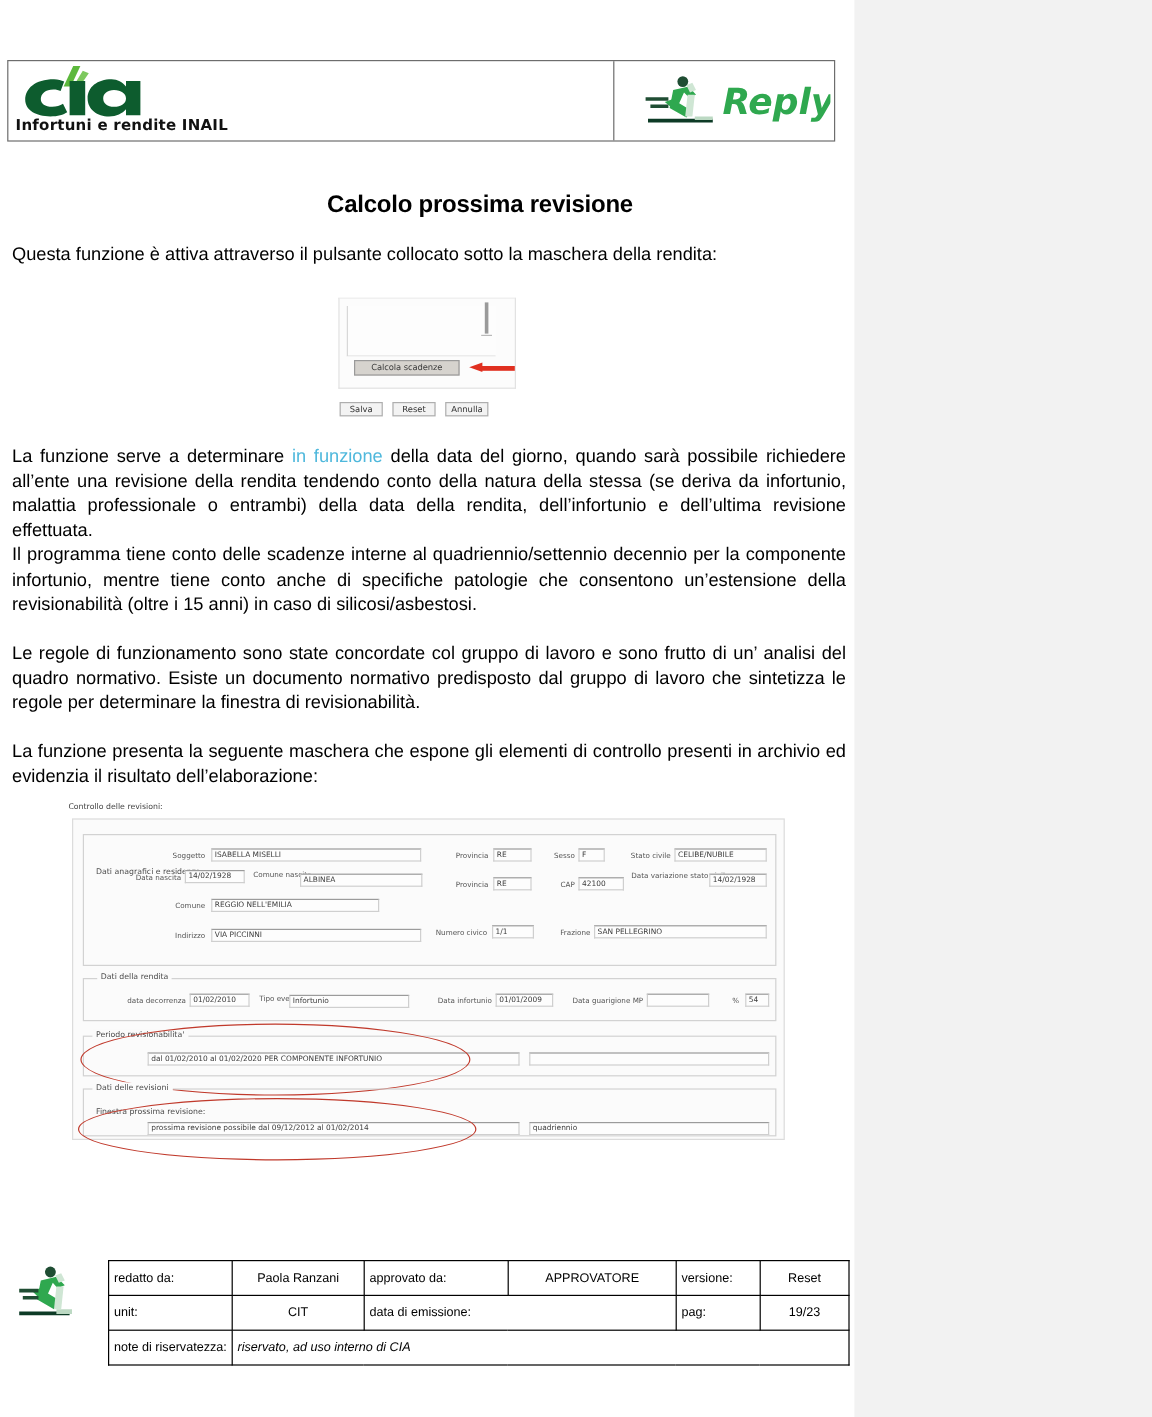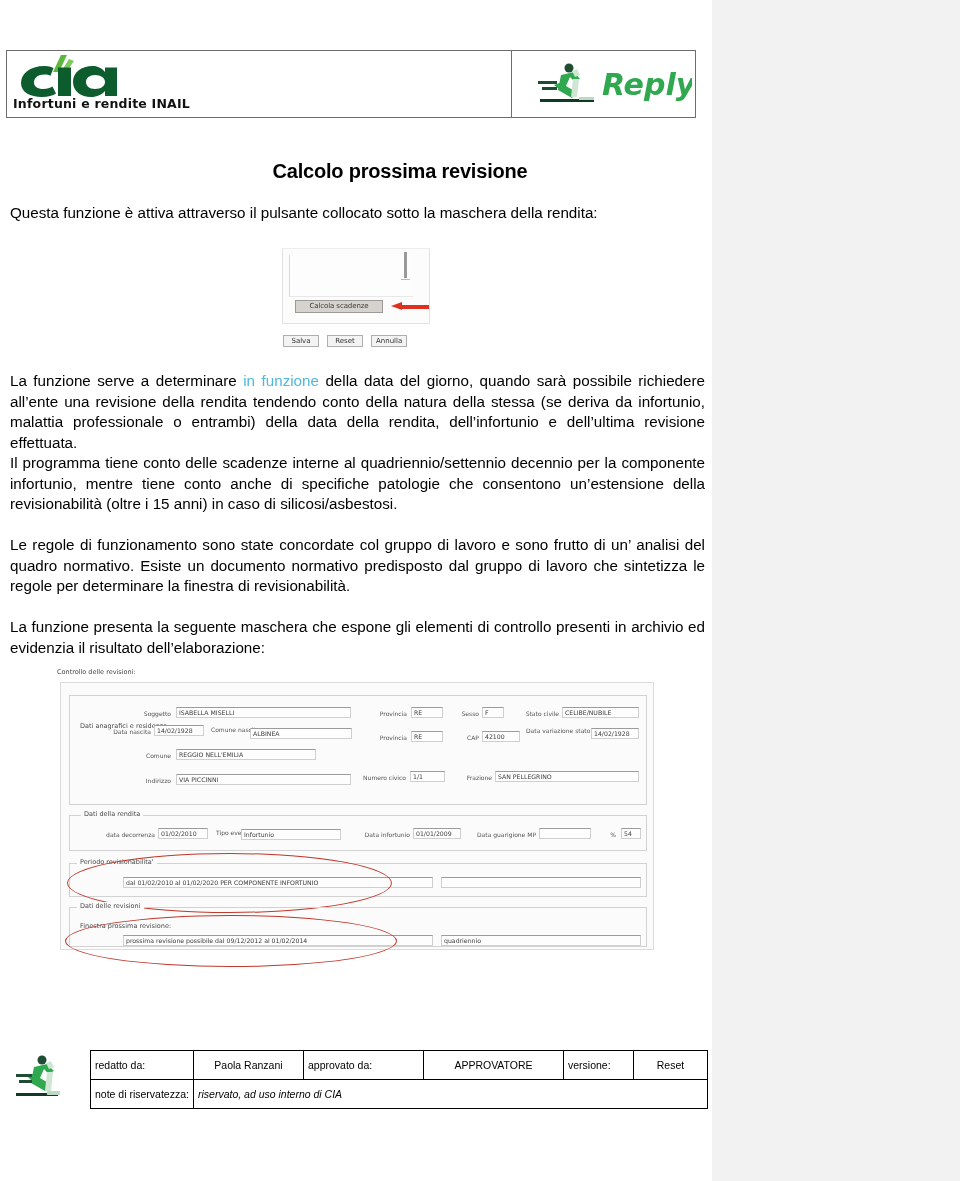"unit:" tr { html: none -> <tr> <td>unit:</td> <td>CIT</td> <td>data di emissione:</td> <td>pag:</td> <td>19/23</td> </tr> }
